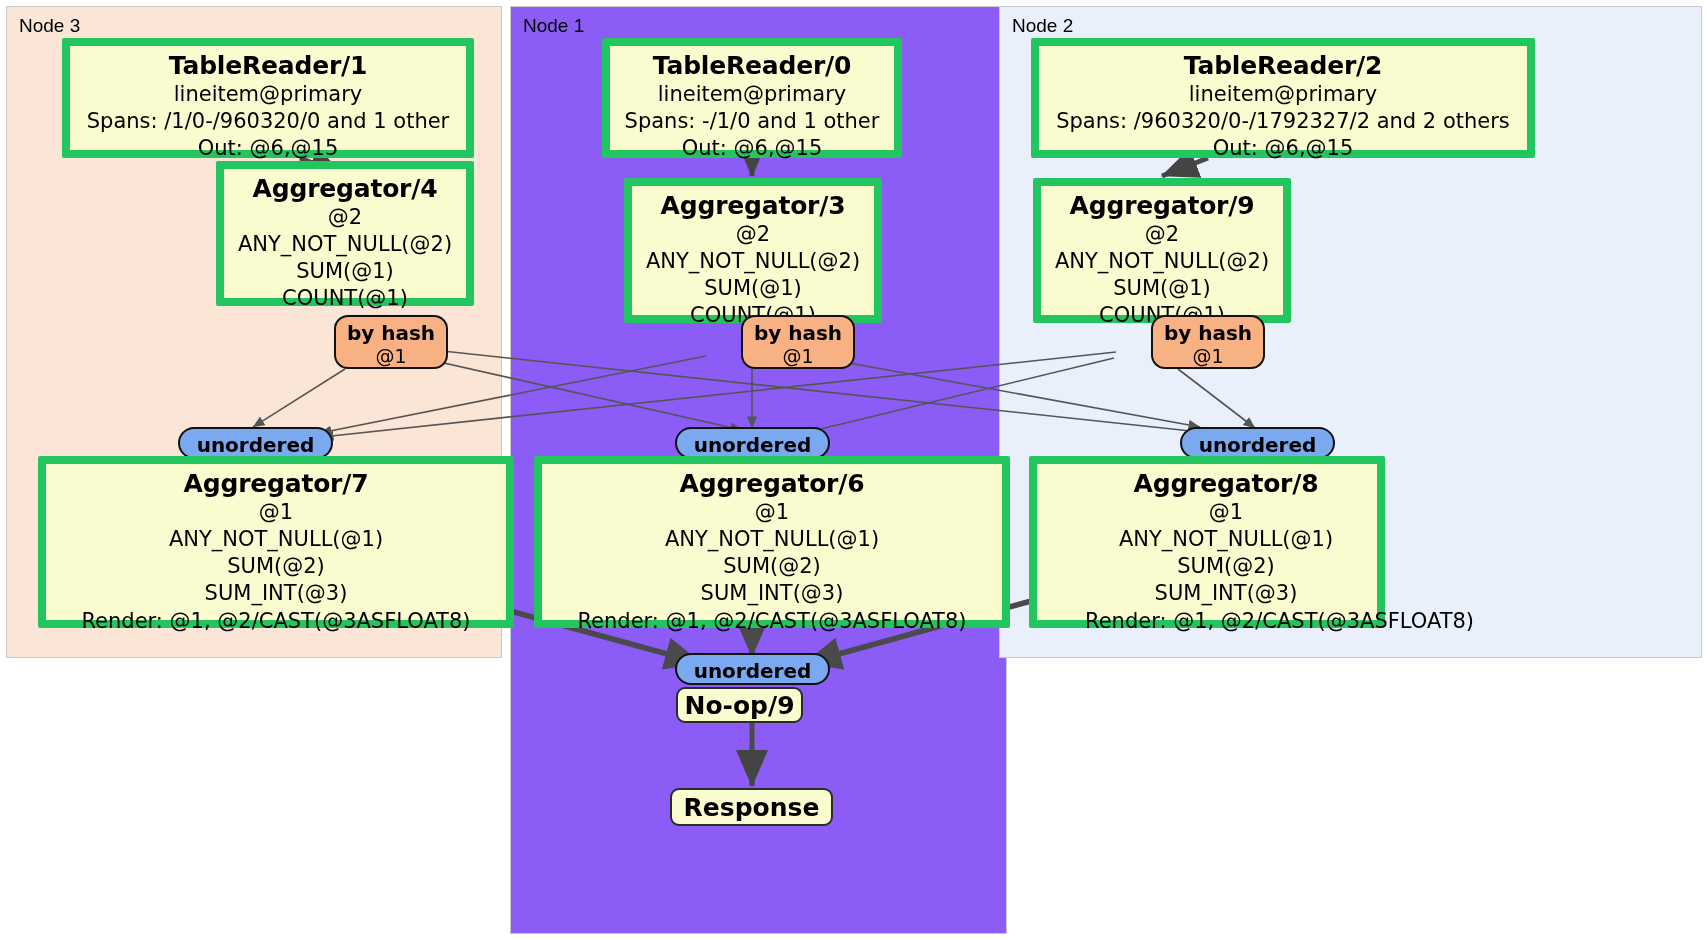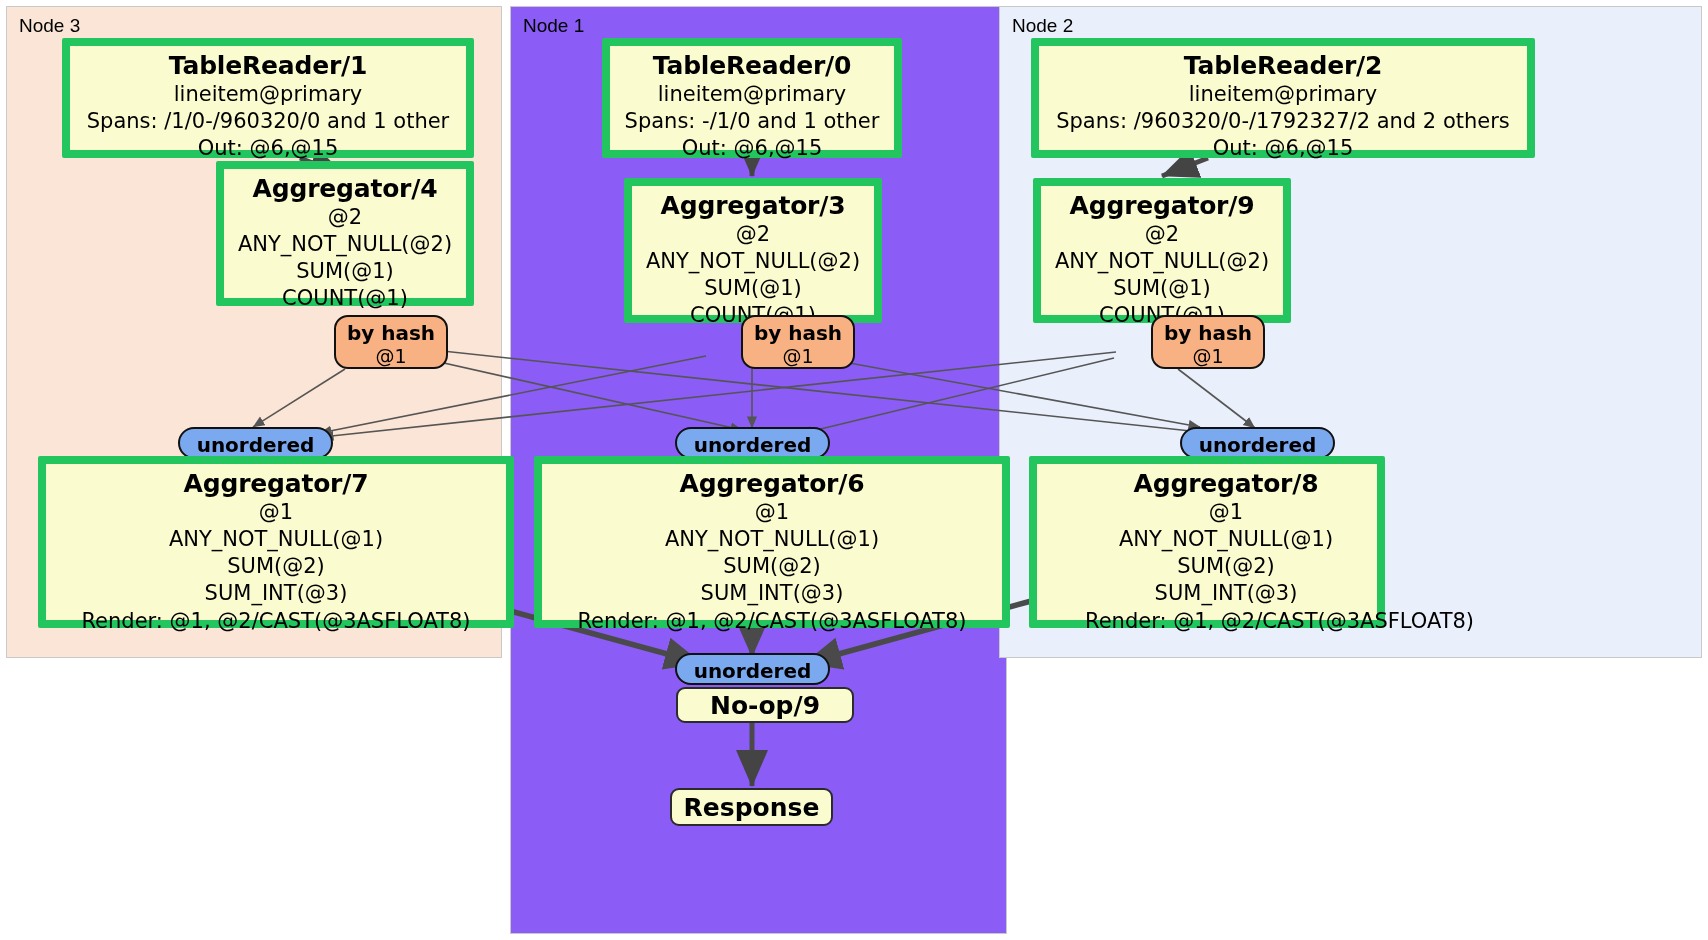"No-op/9" div.small-box { width: 178px -> 127px }
